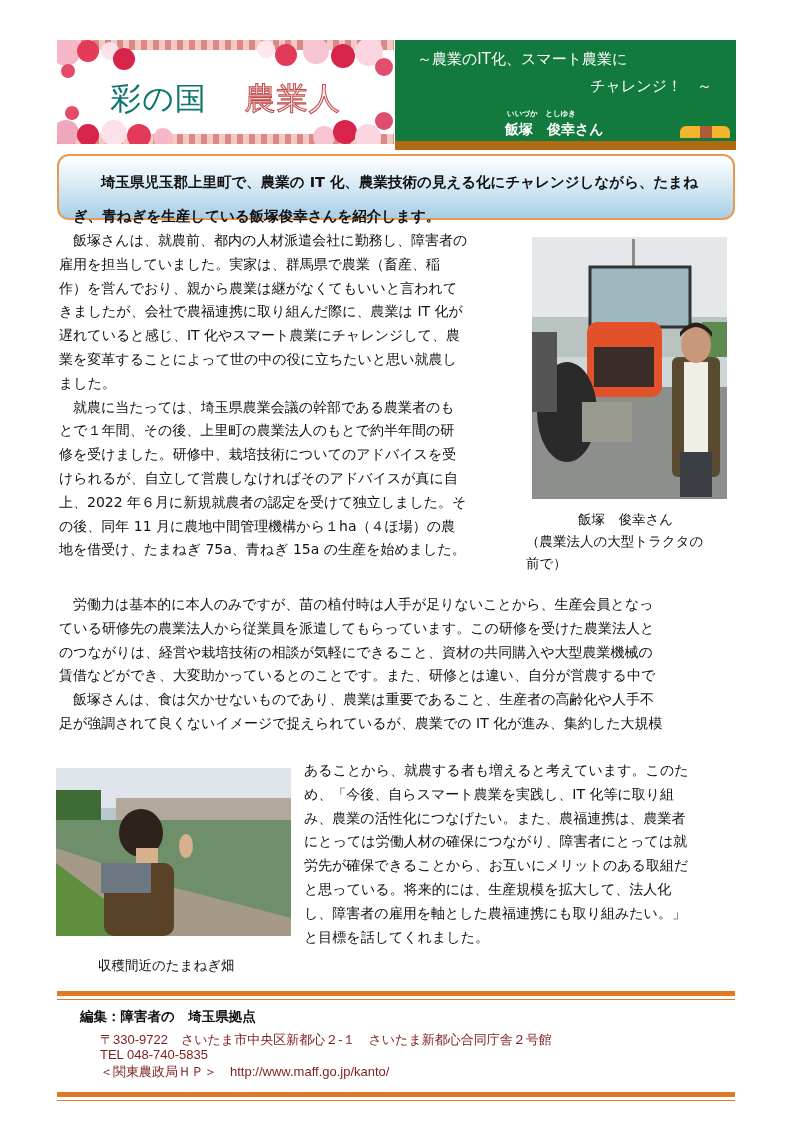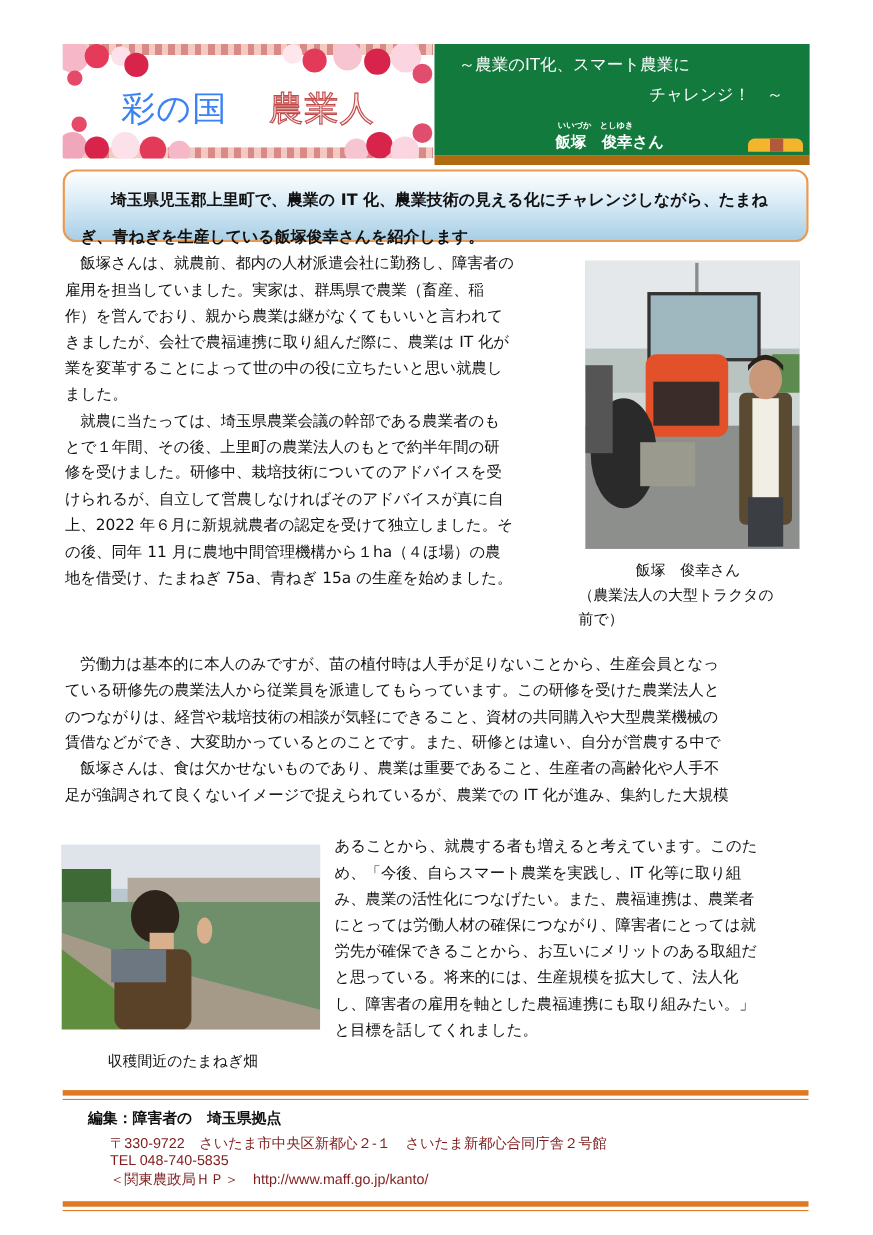"彩の国" .title-green { color: #3b82f6 -> #0f766e }
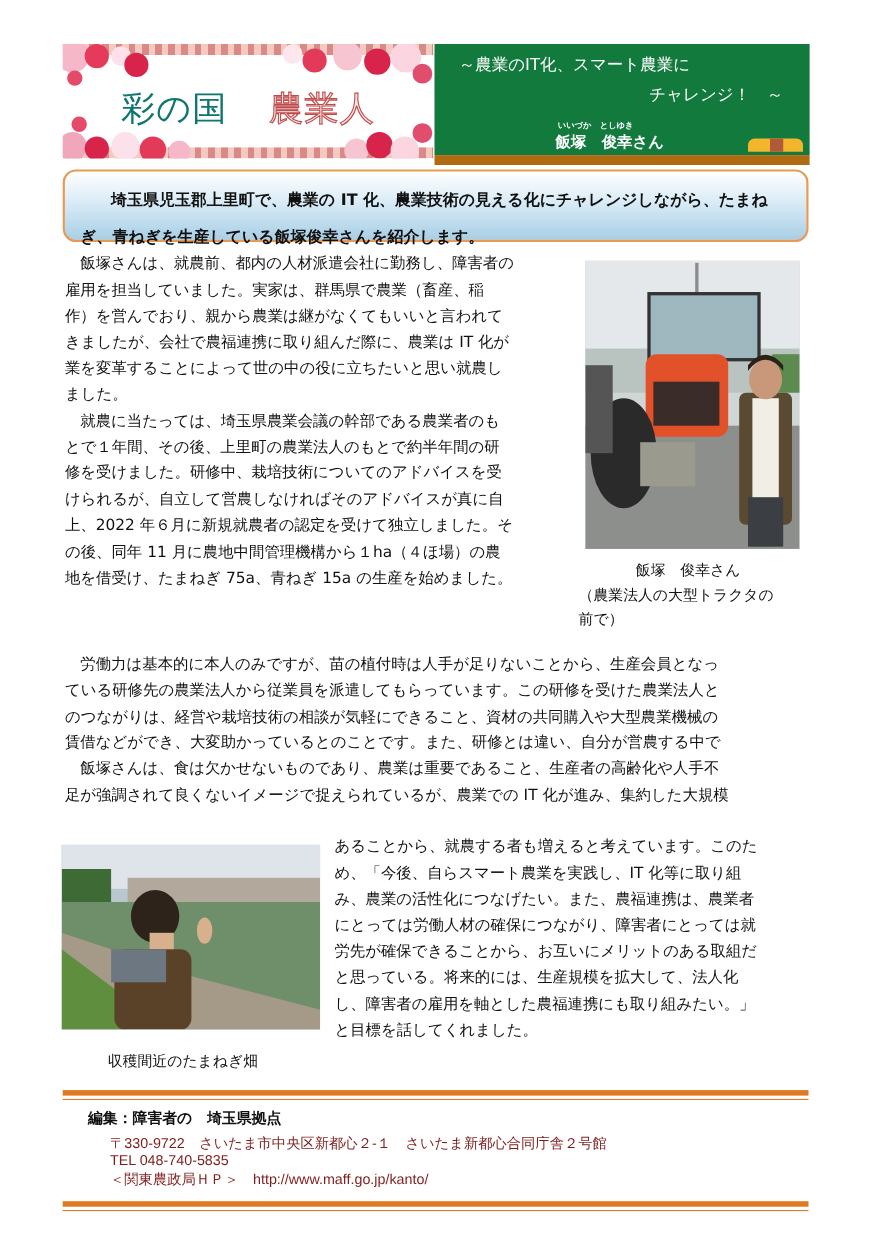"遅れていると感じ、IT 化やスマート農業にチャレンジして、農" span.line { html: none -> <span>遅れていると感じ、IT 化やスマート農業にチャレンジして、農</span> }
